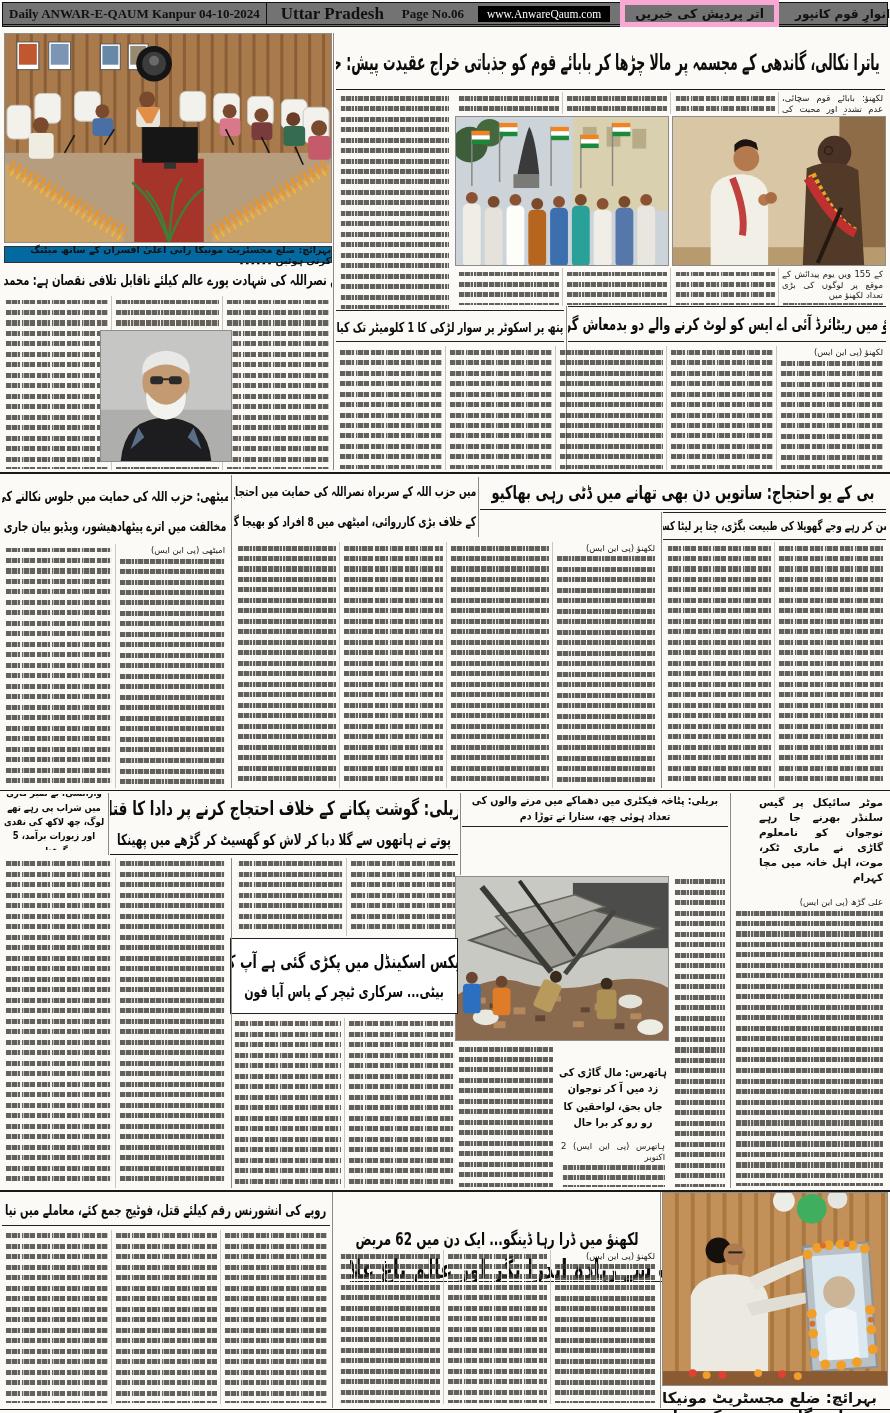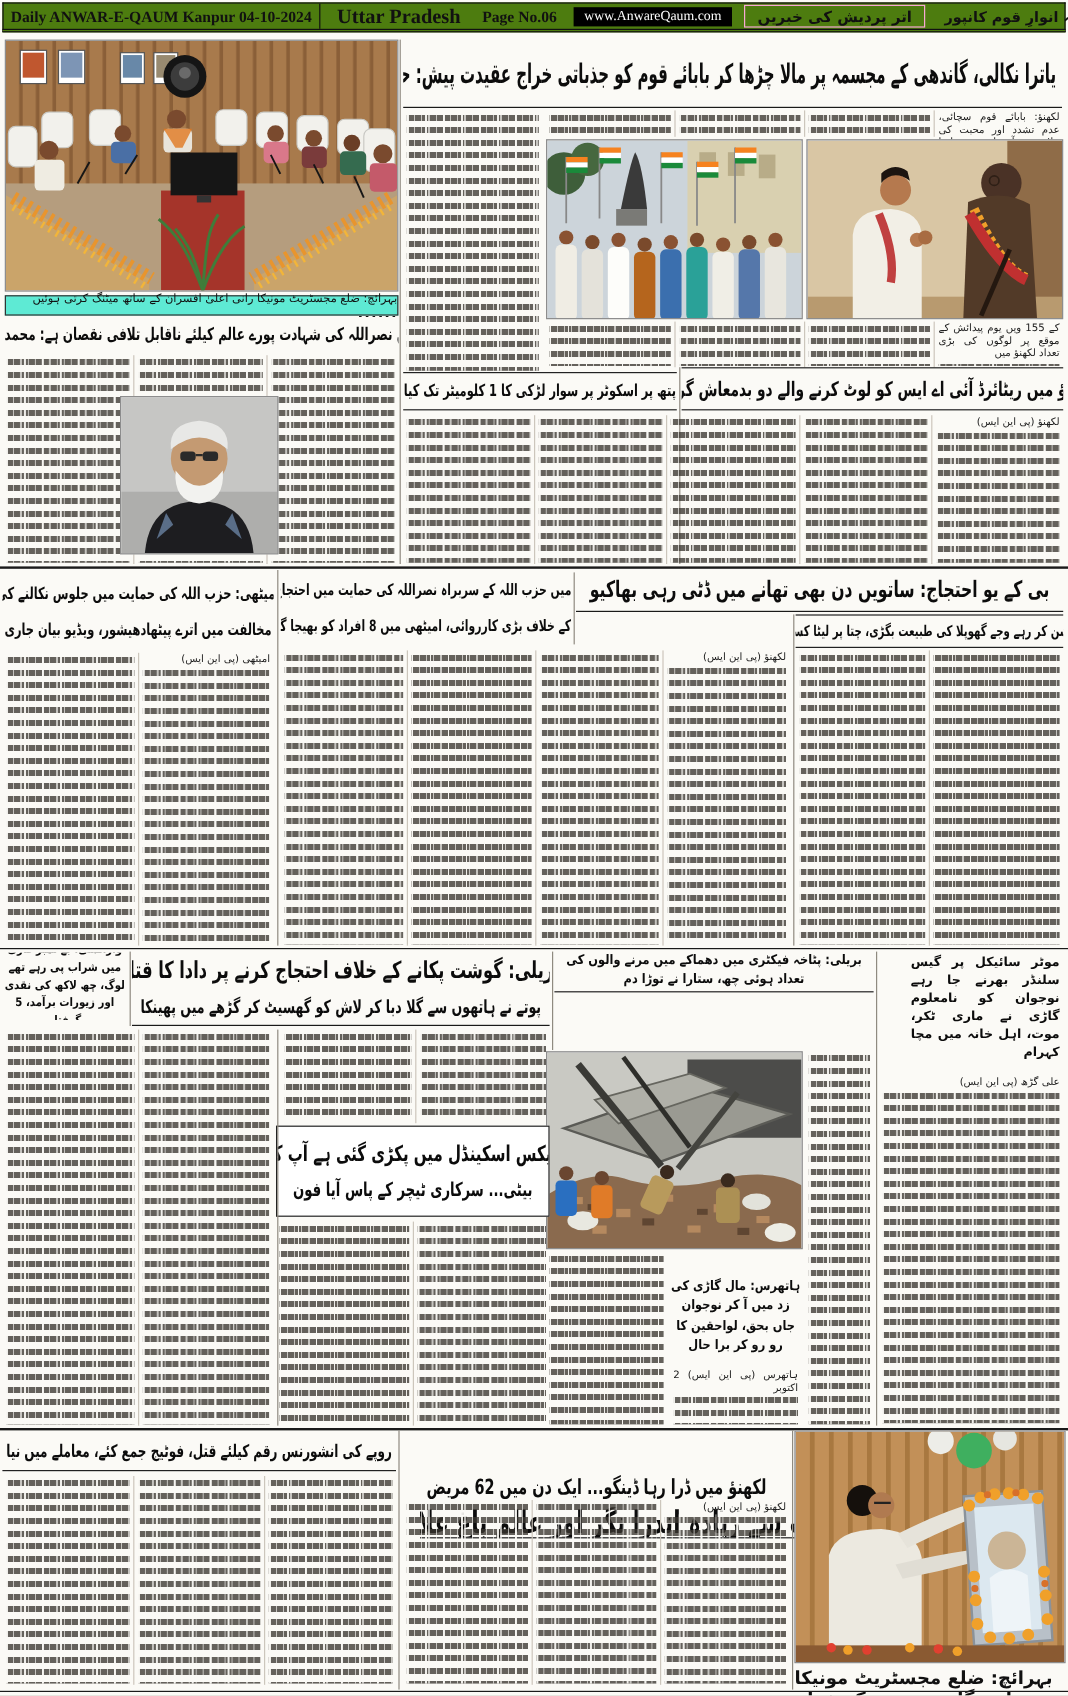"Daily ANWAR-E-QAUM Kanpur 04-10-2024" .header { background: #4d7c0f -> #737373 }
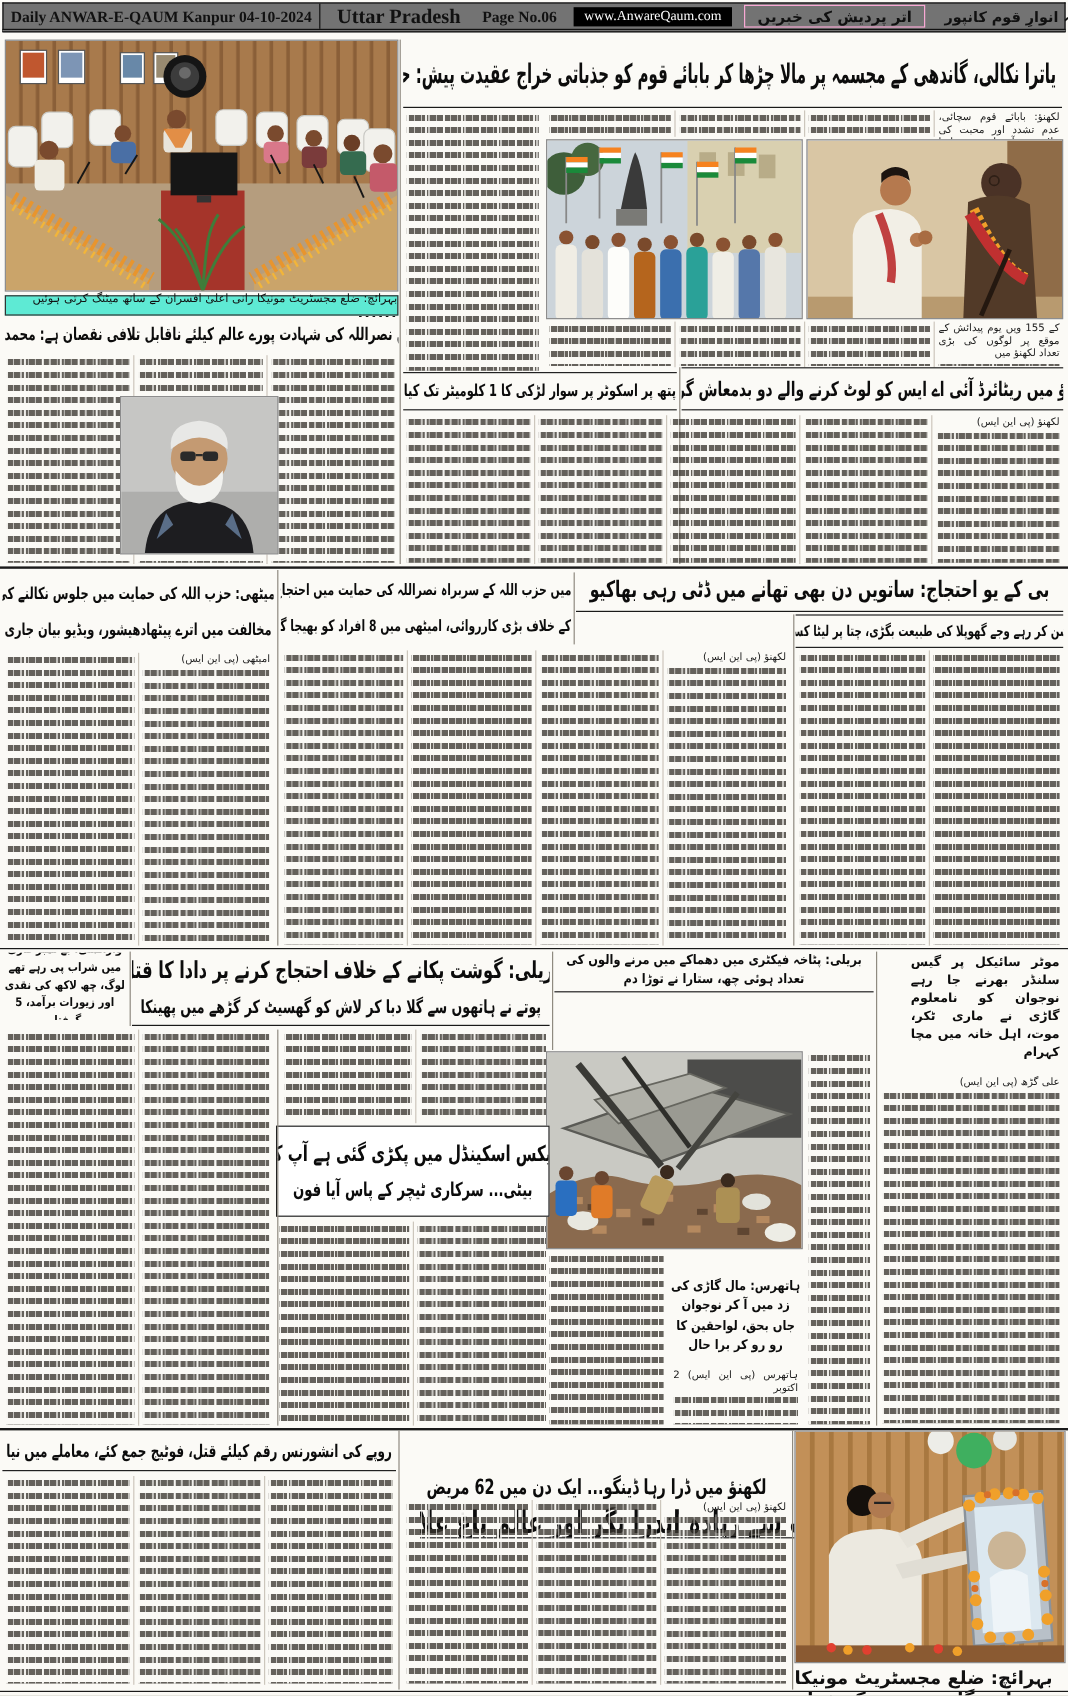"اتر پردیش کی خبریں" .h-sec { border: 1px solid #f9a8d4 -> 5px solid #f9a8d4 }
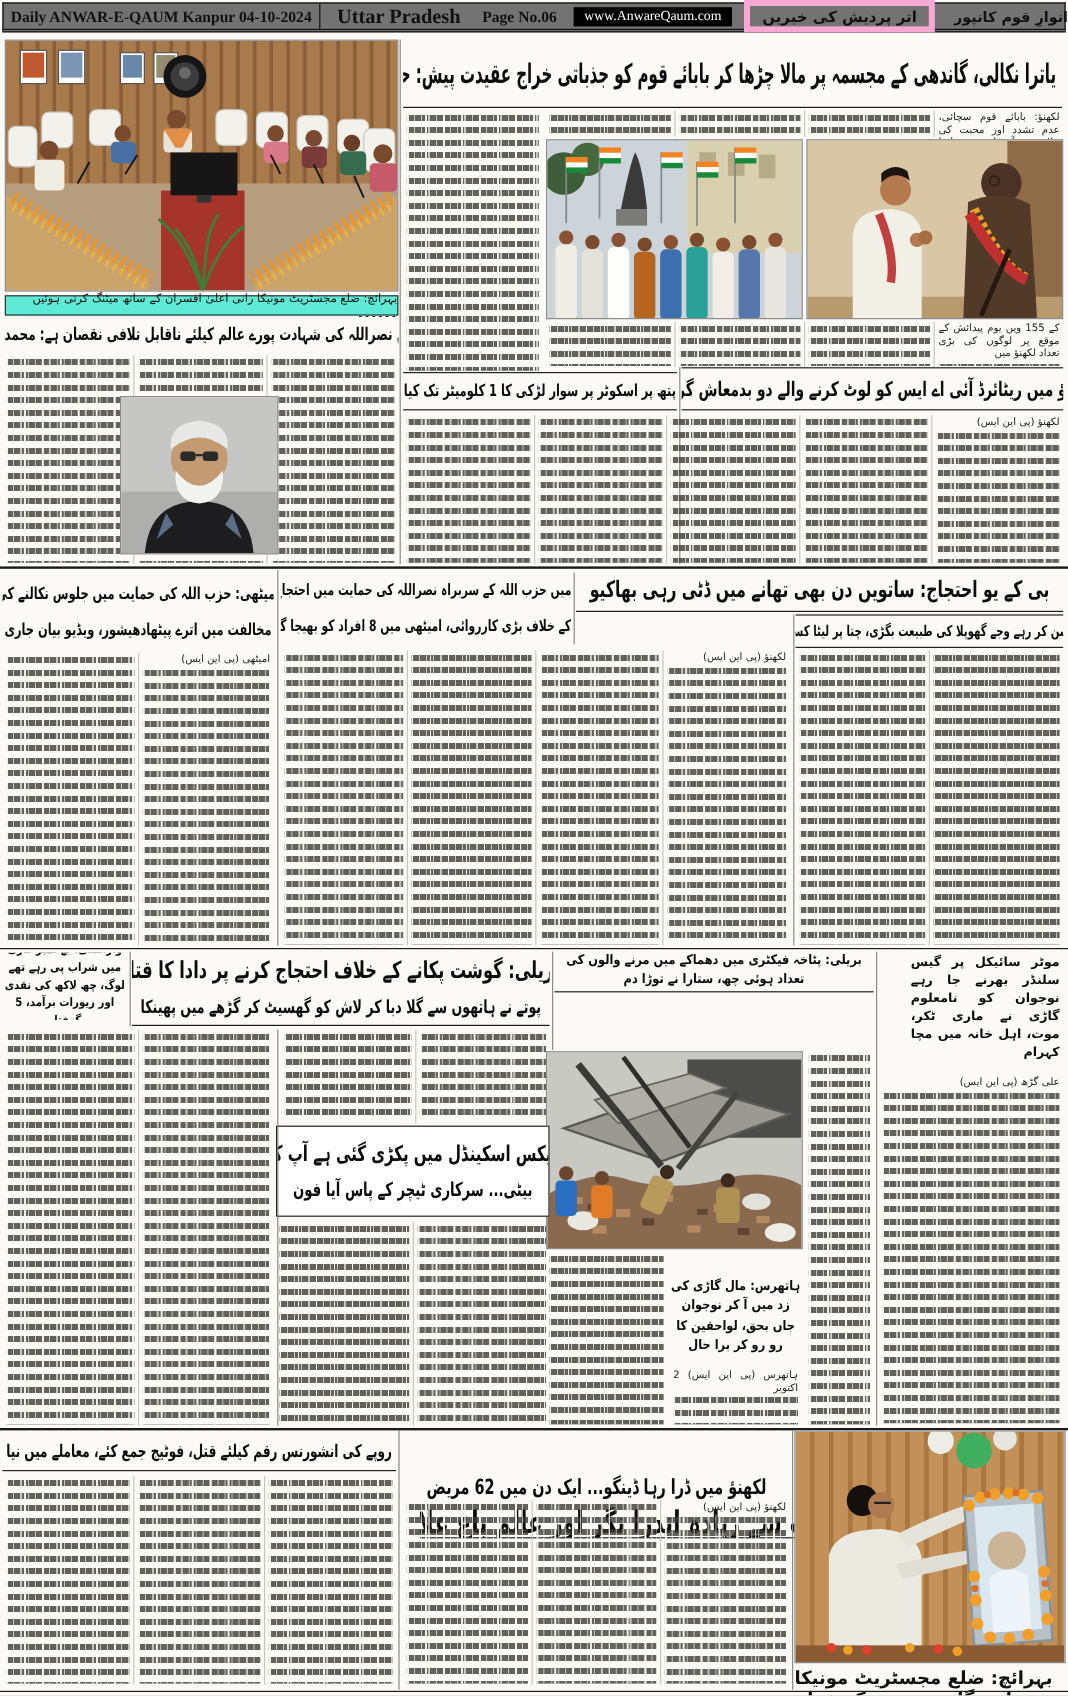"بہرائچ: ضلع مجسٹریٹ مونیکا رانی اعلیٰ" .capbox { background: #5eead4 -> #0369a1; font-weight: 400 -> 700 }
